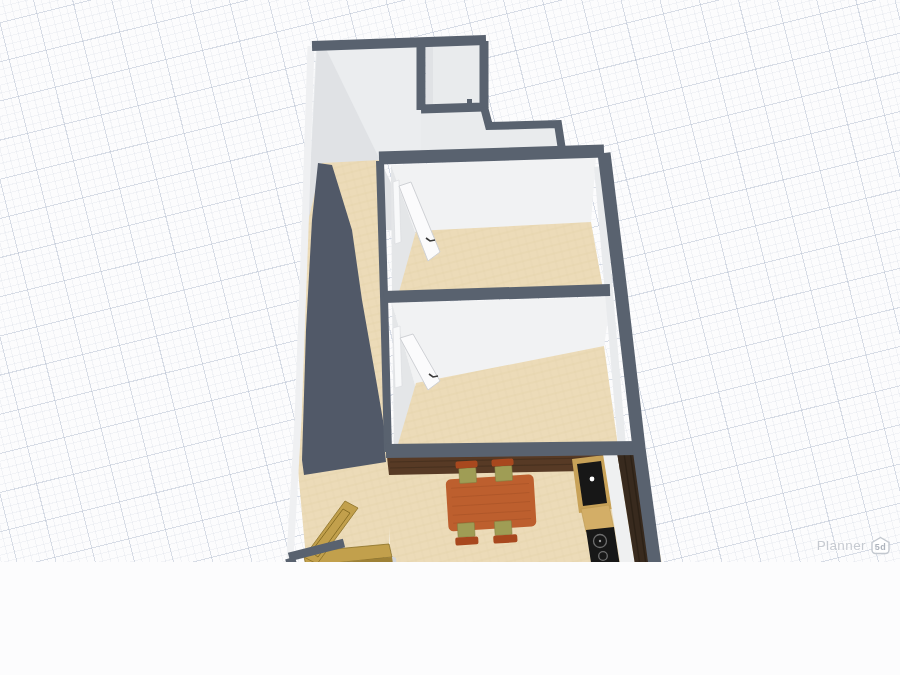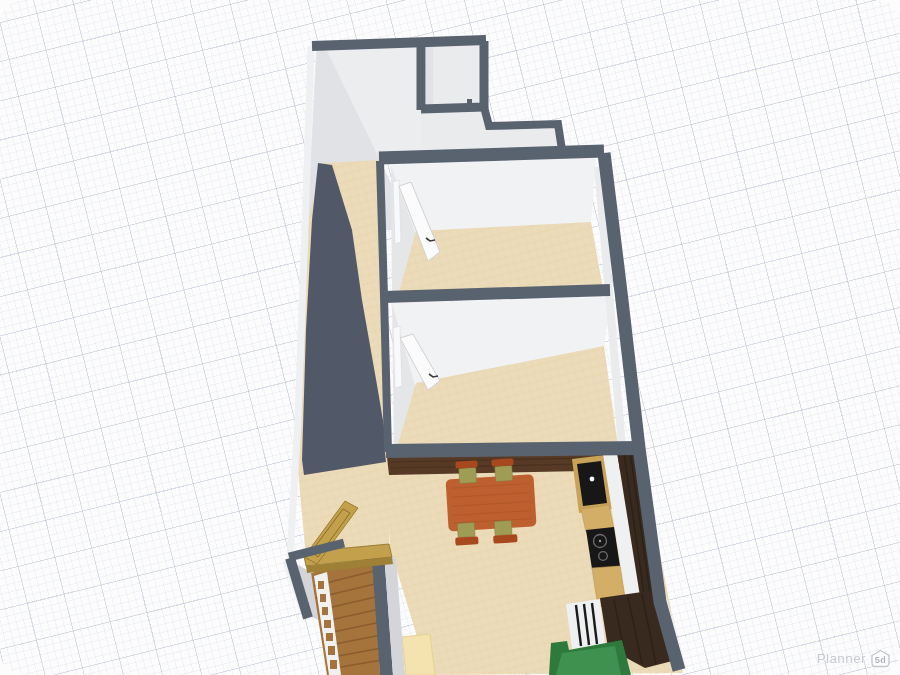"Planner" .stage { border-radius: 24px -> none; height: 675px -> 562px }
